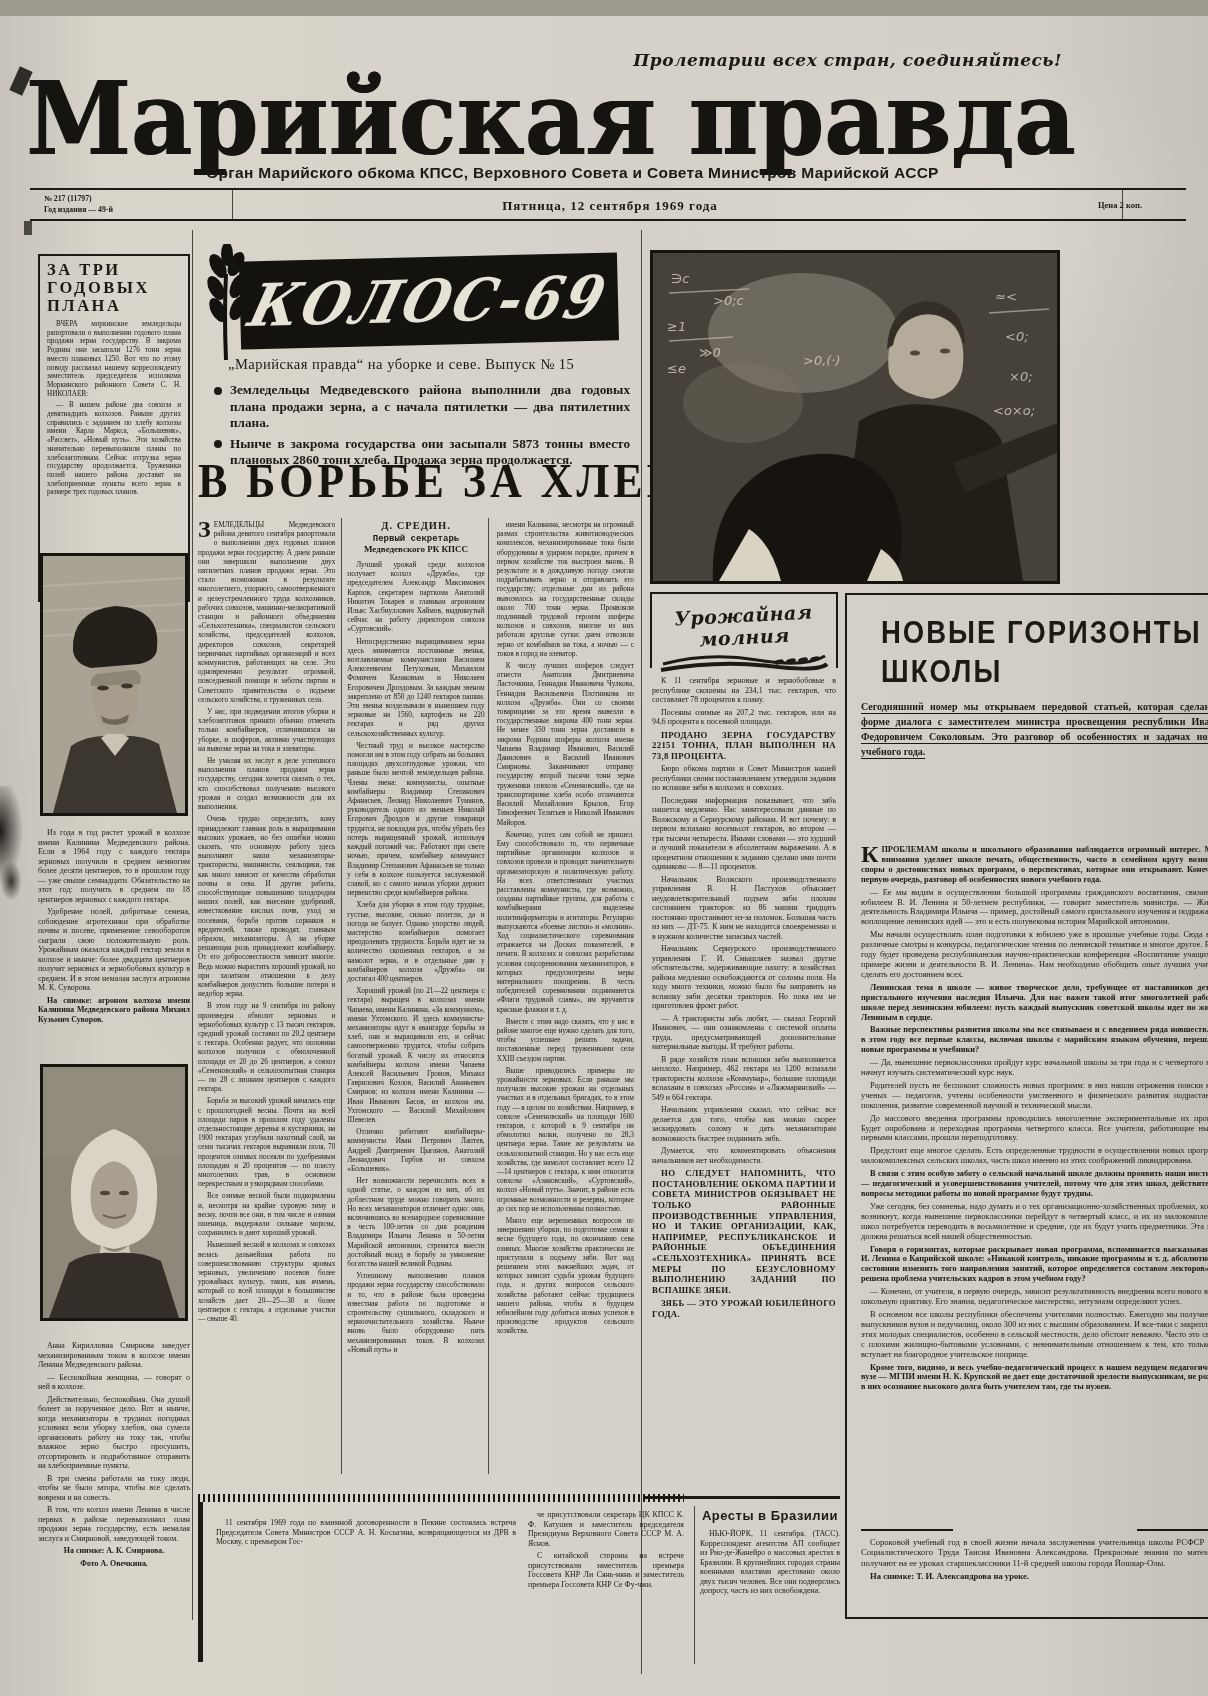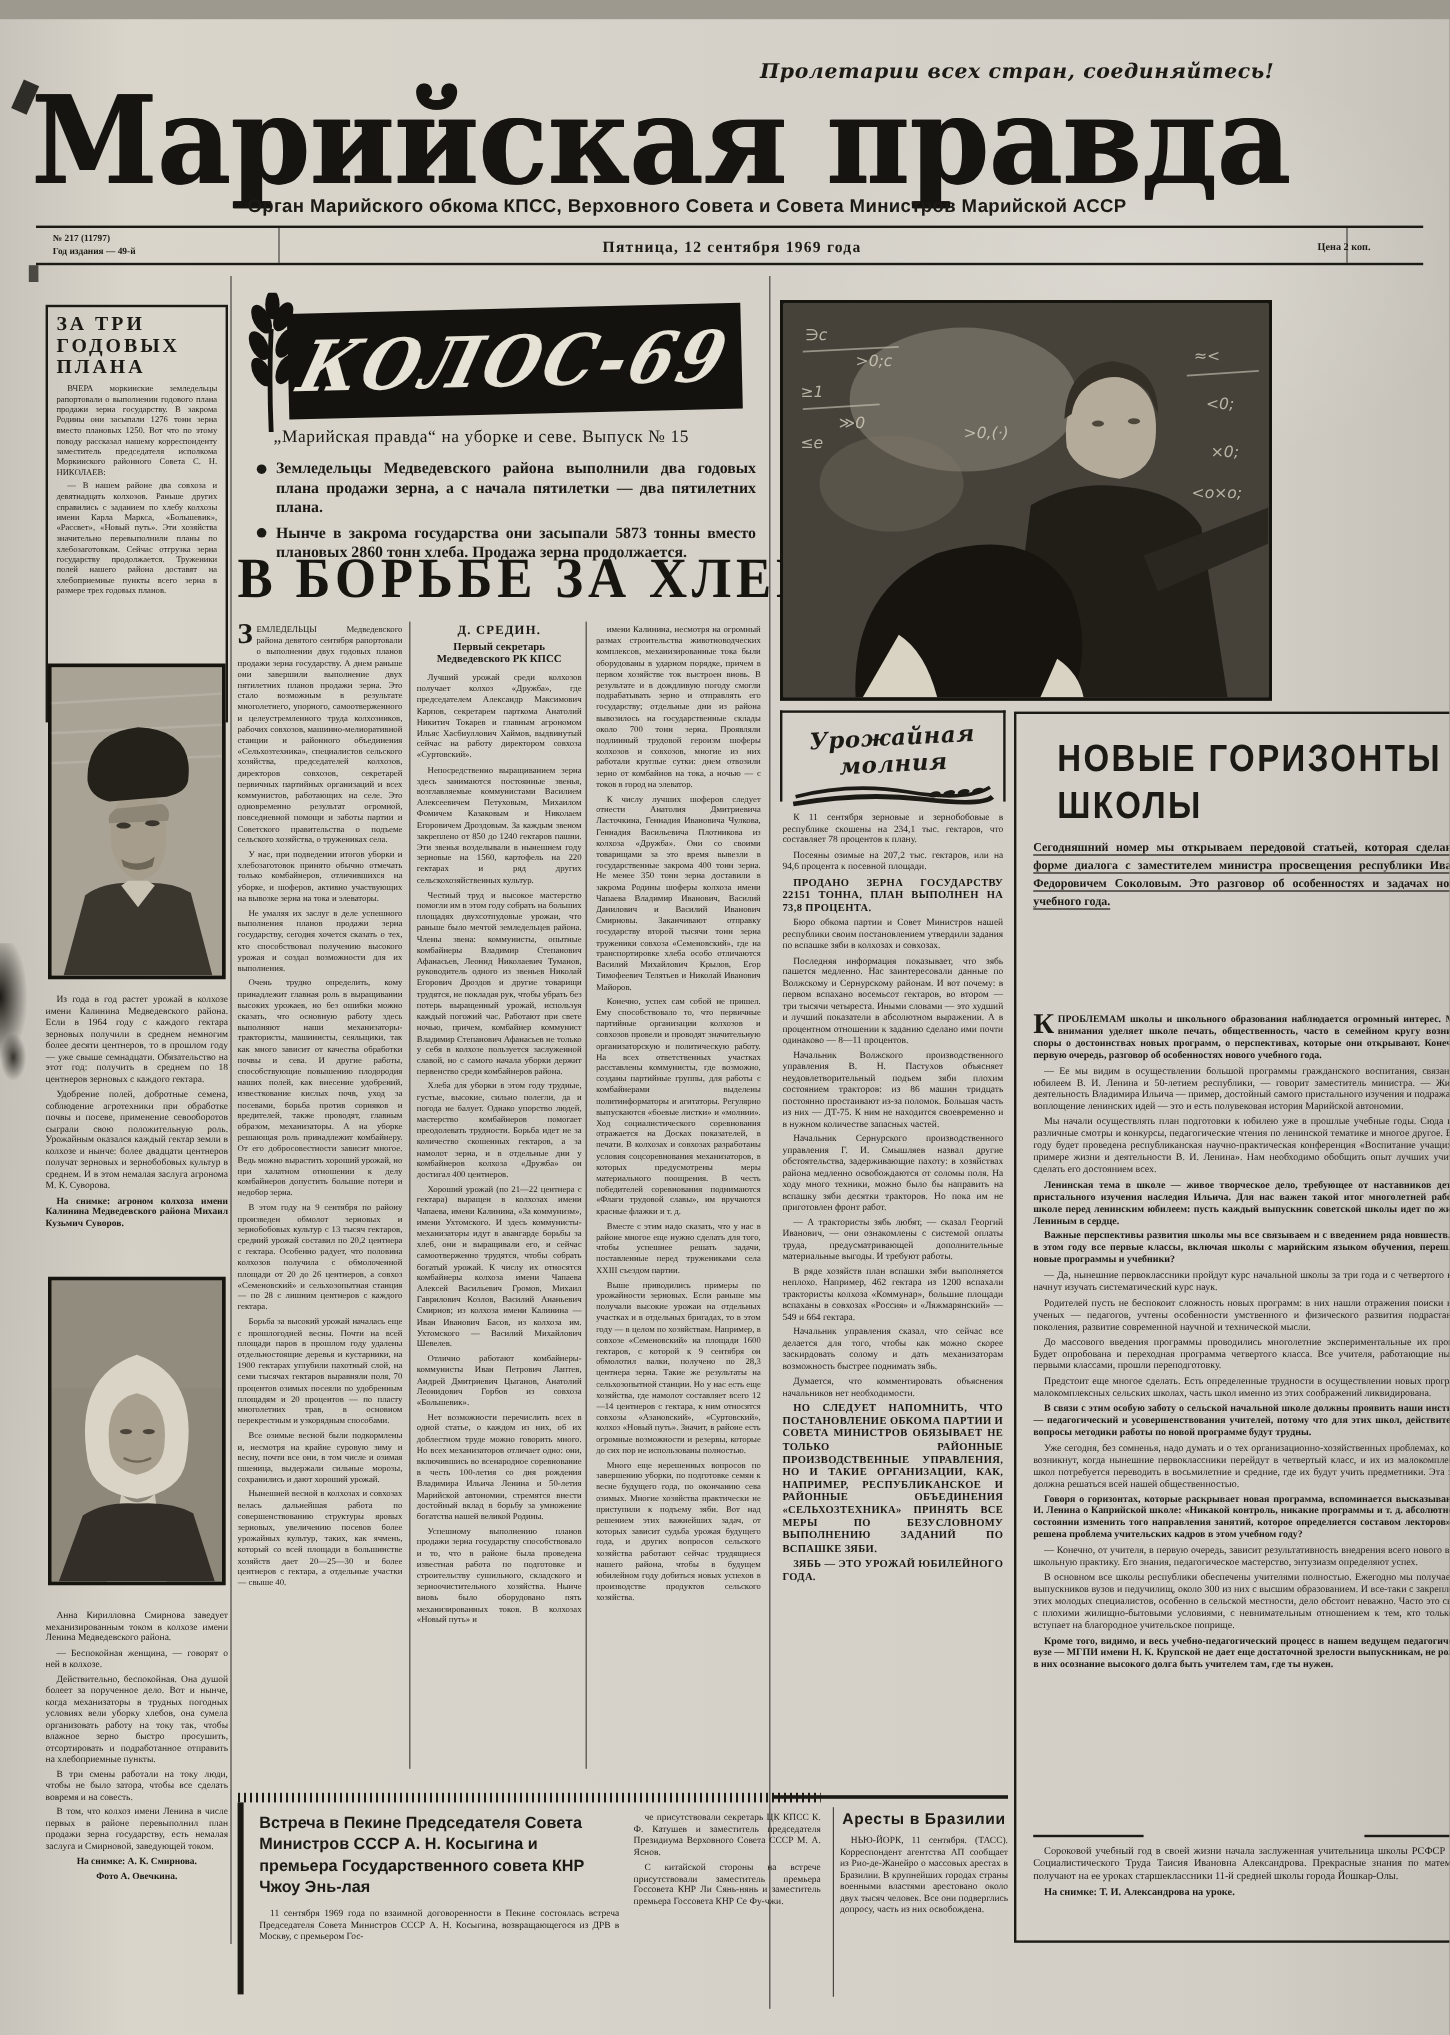"Первый секретарь" div.serifhead { font-family: none -> Liberation Mono, monospace }
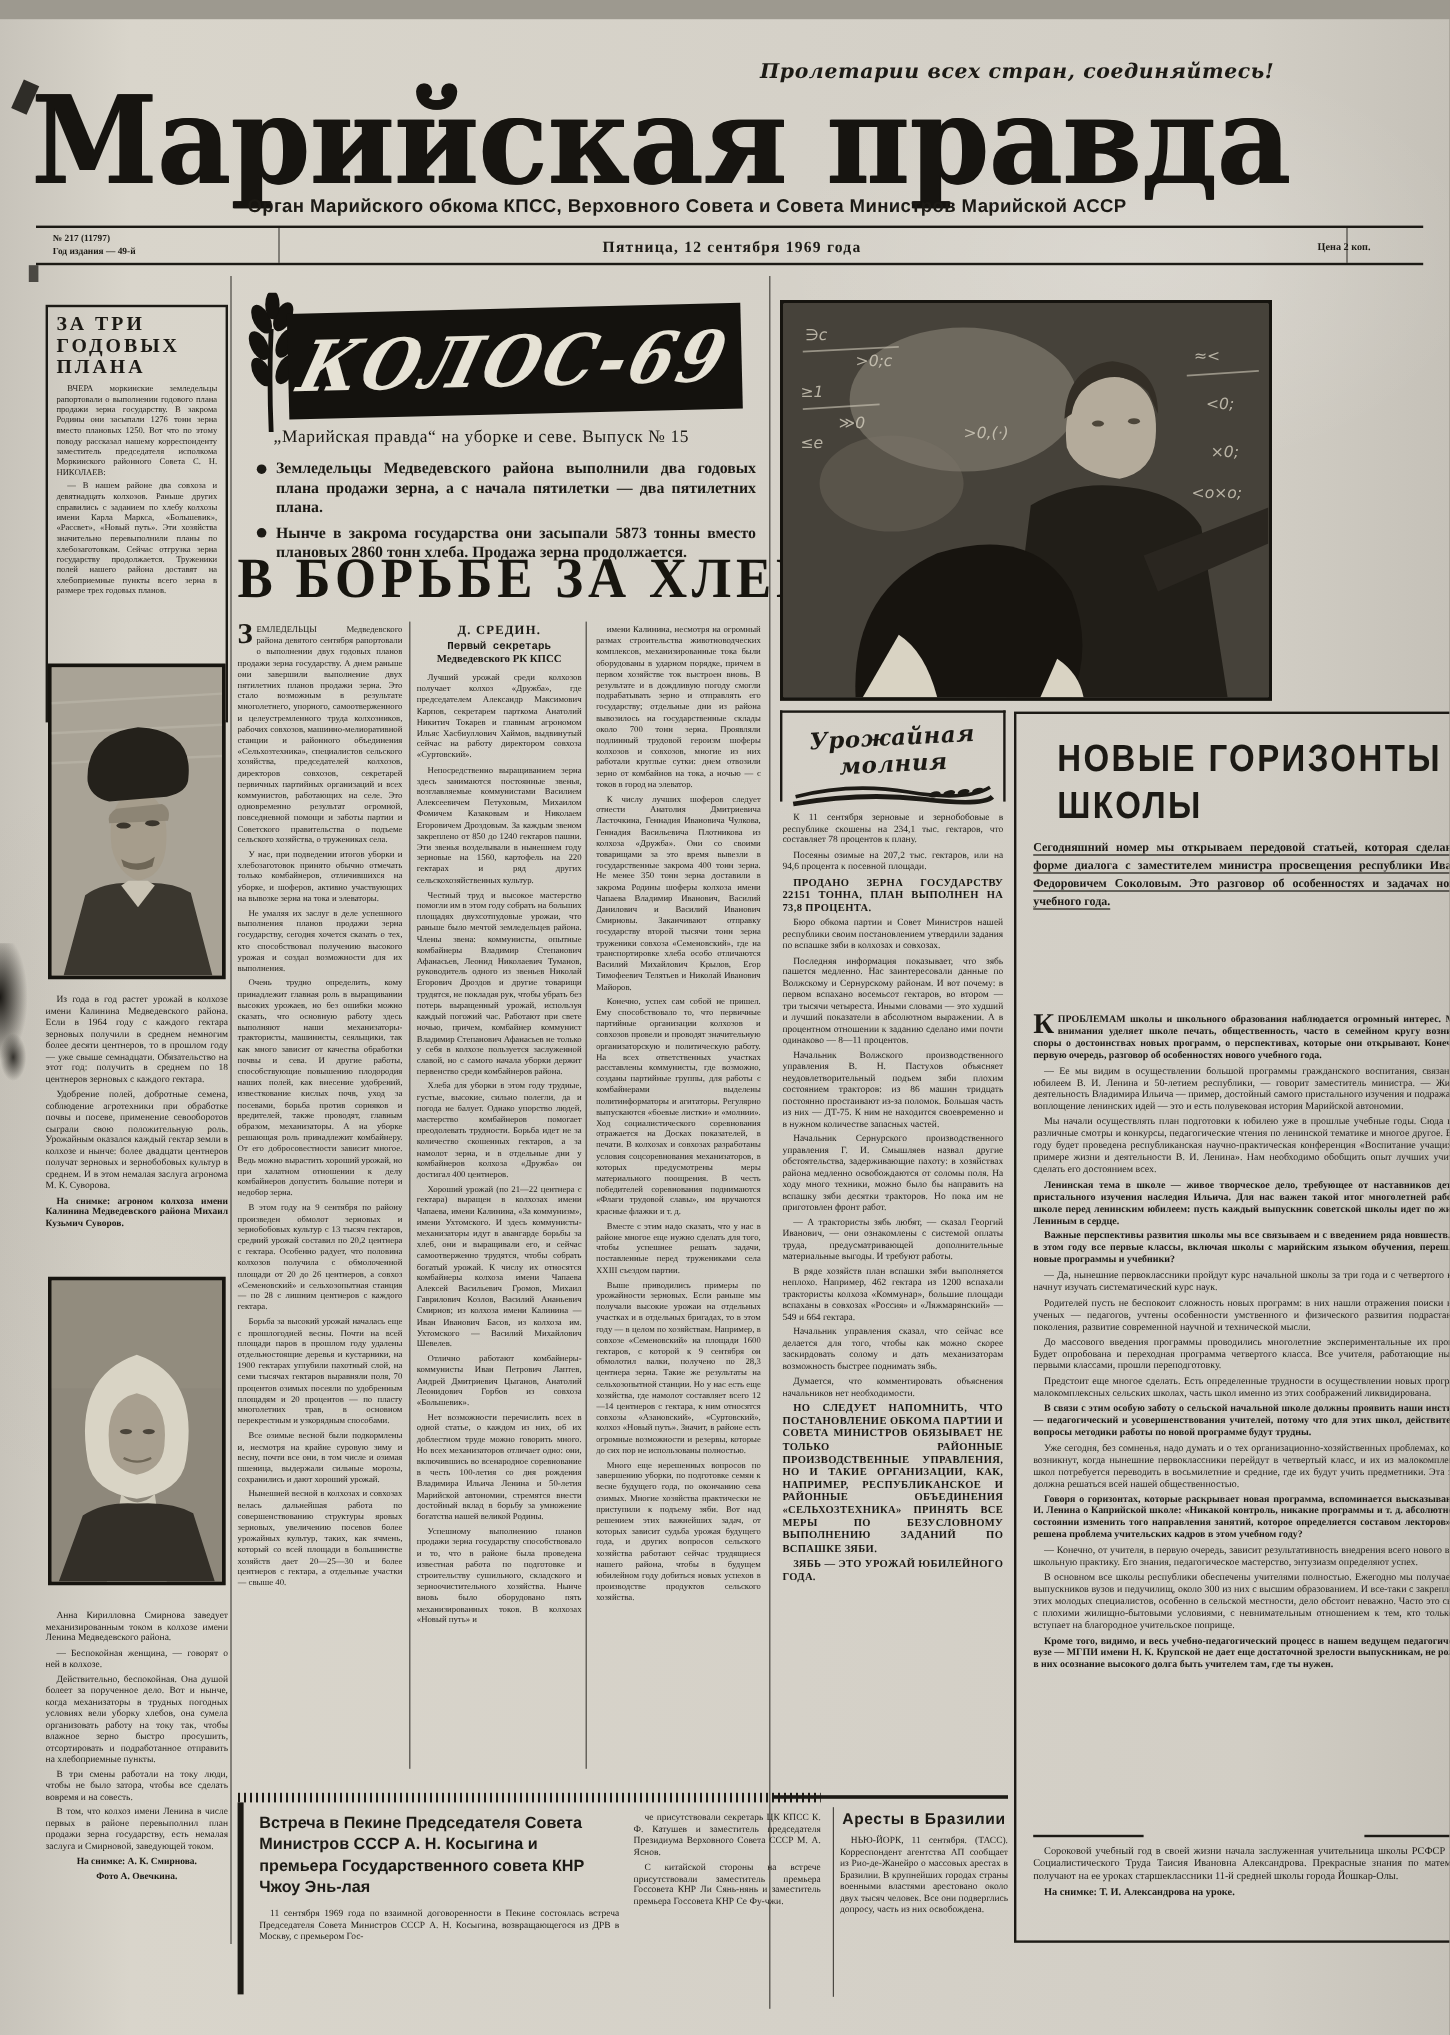"Встреча в Пекине Председателя Совета" div.sanshead { html: <div>Встреча в Пекине Председателя Совета Министров СССР А. Н. Косыгина и премьера Государственного совета КНР Чжоу Энь-лая</div> -> none }
